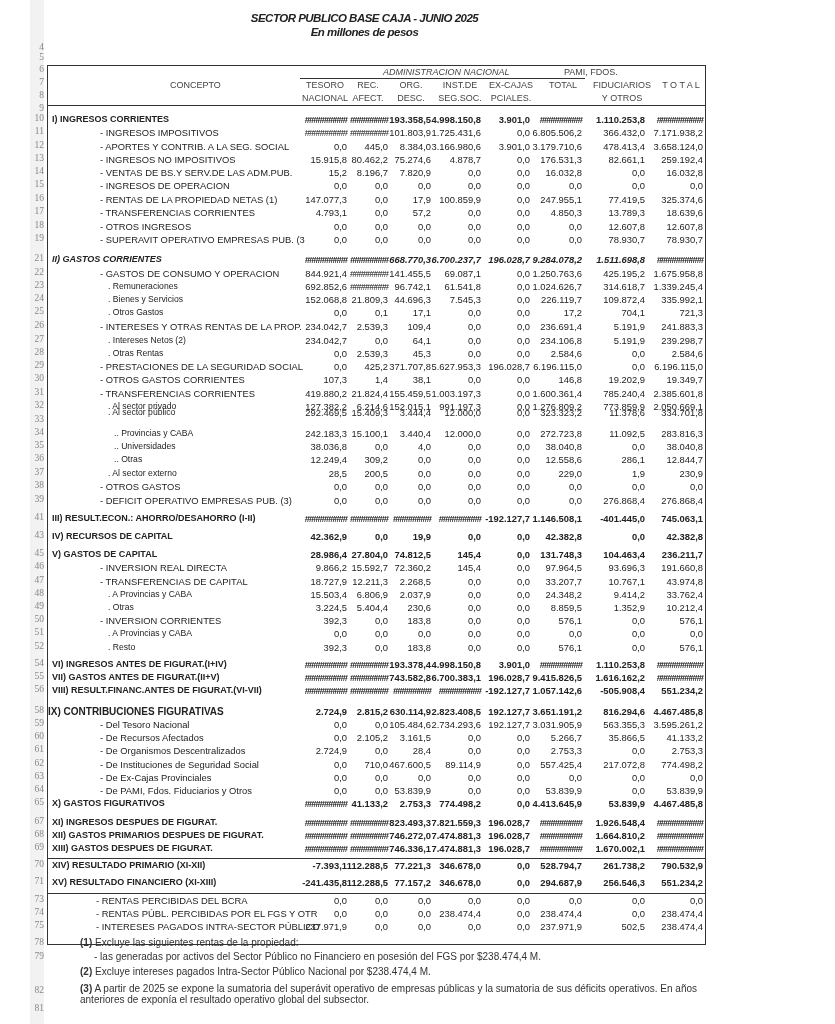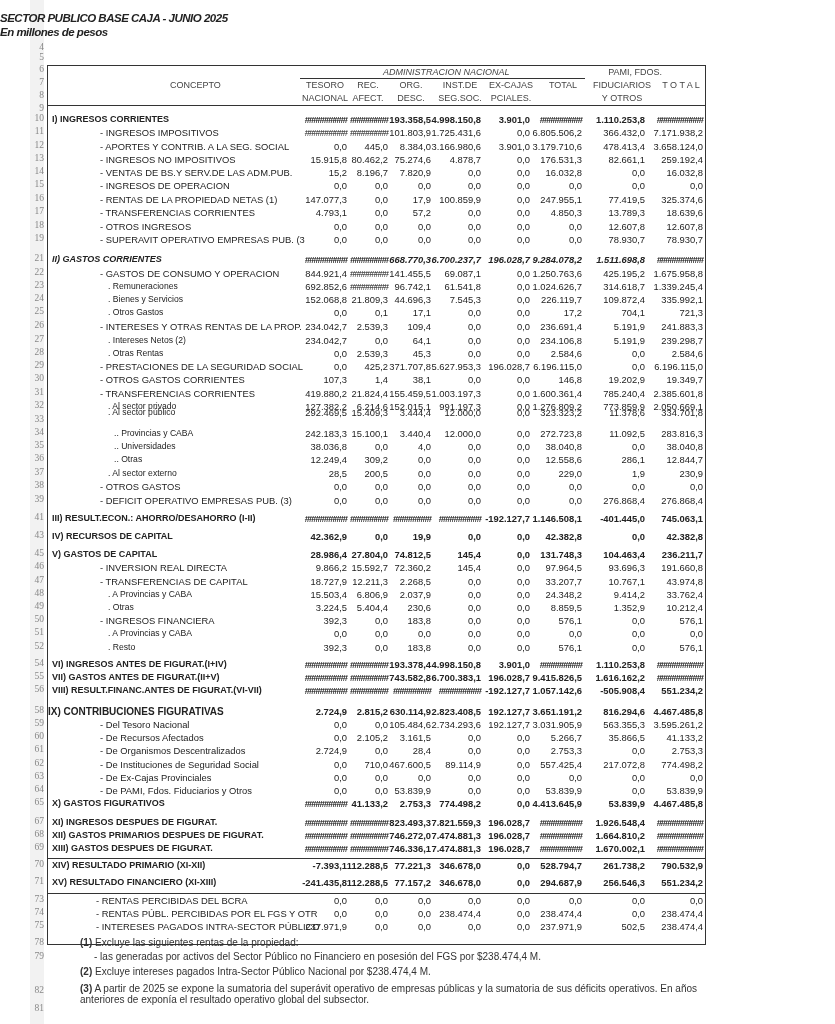"SECTOR PUBLICO BASE CAJA -" .titles { text-align: left -> center }
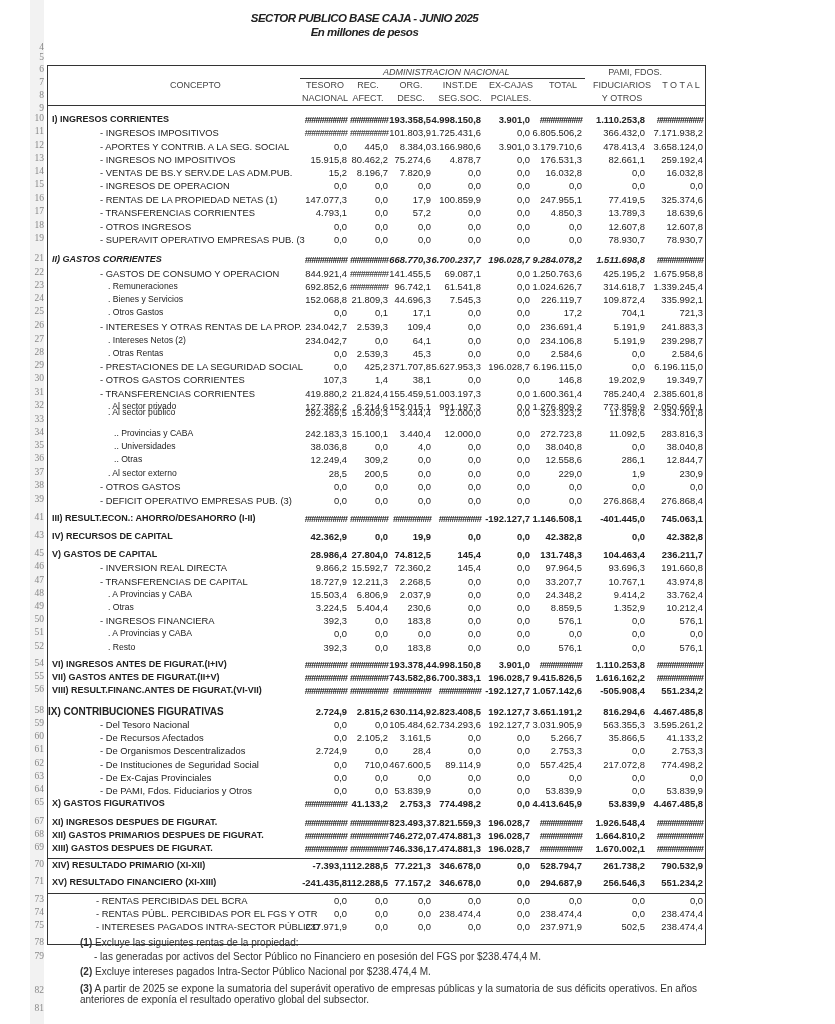"PAMI, FDOS." div.hdr { left: 582px -> 564px; text-align: right -> left }
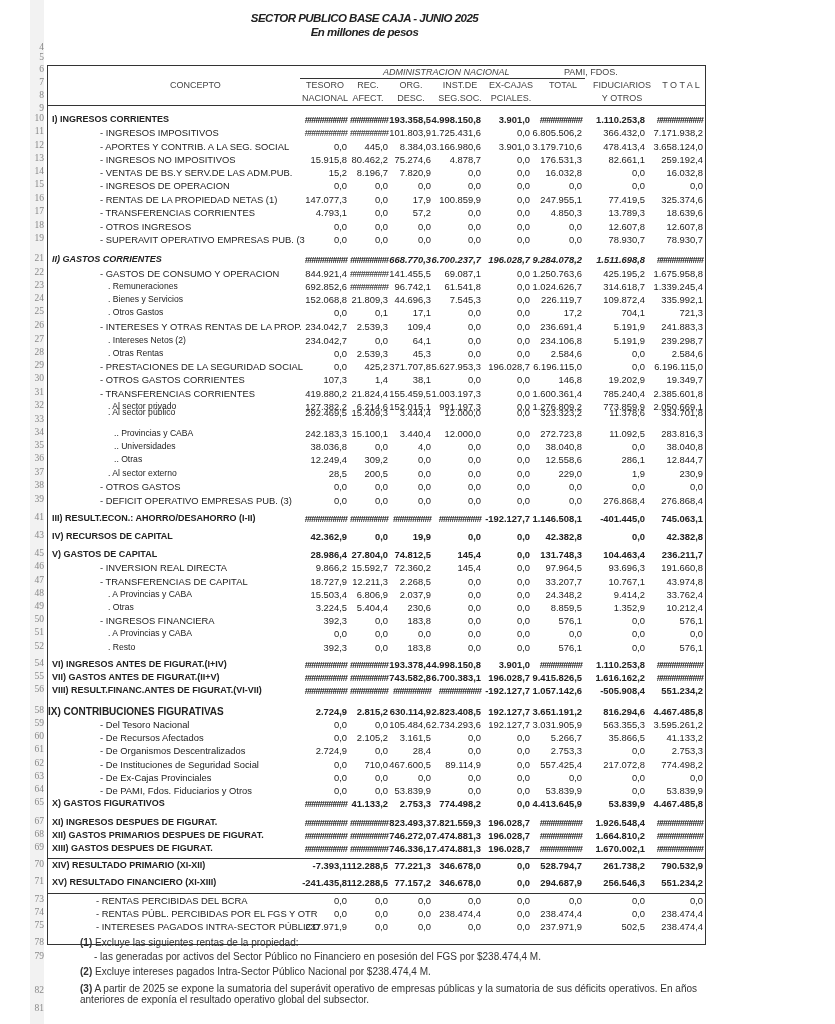"- INGRESOS FINANCIERA" span.lbl { text: INGRESOS FINANCIERA -> INVERSION CORRIENTES }
